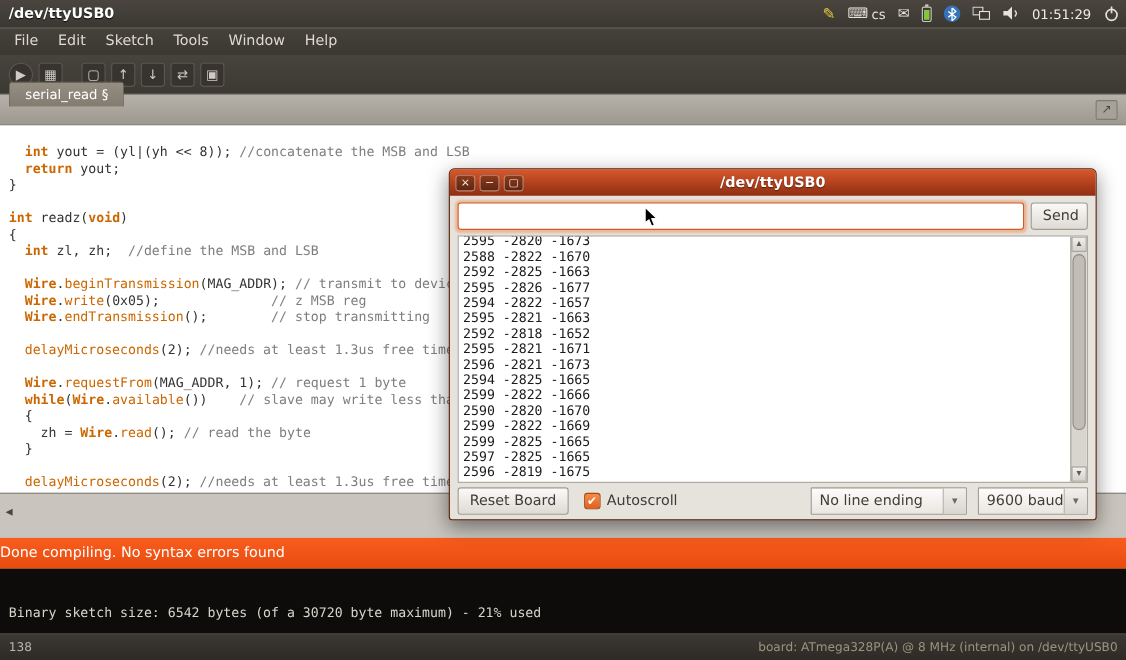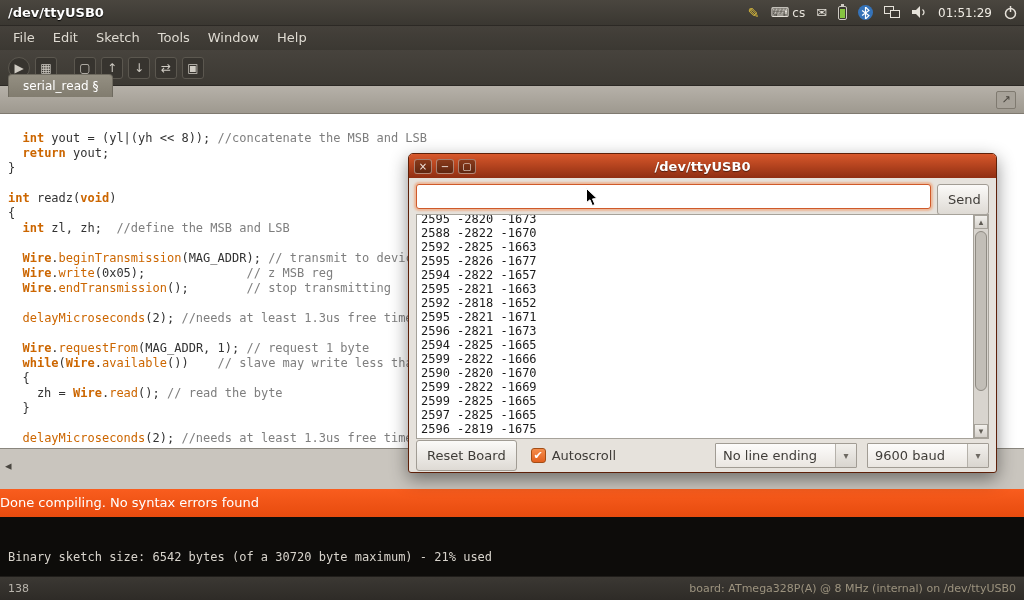"Send" .gbtn { height: 31px -> 25px }
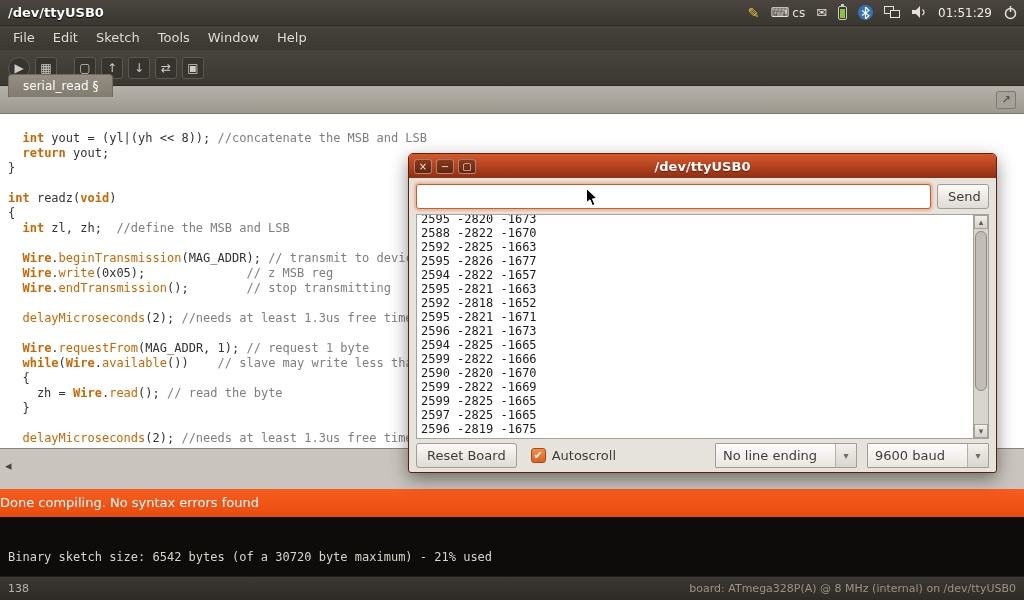"9600 baud" .combo.baud { width: 122px -> 100px }
